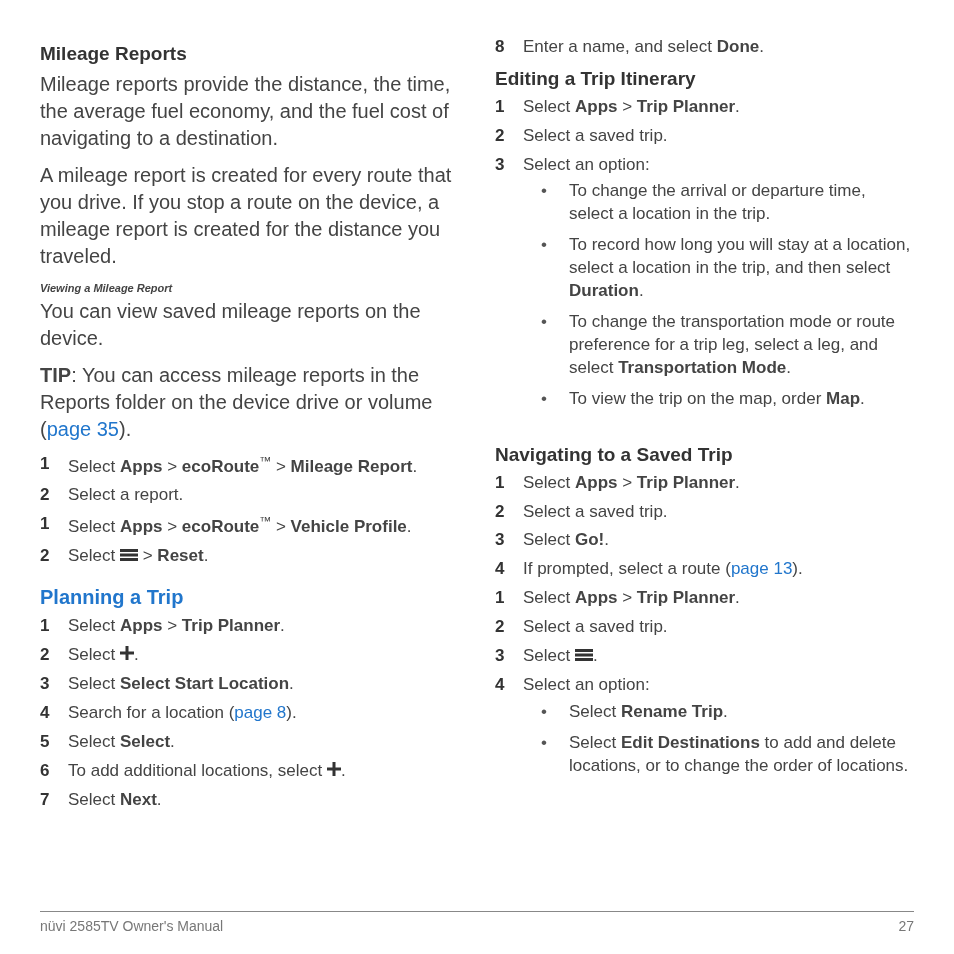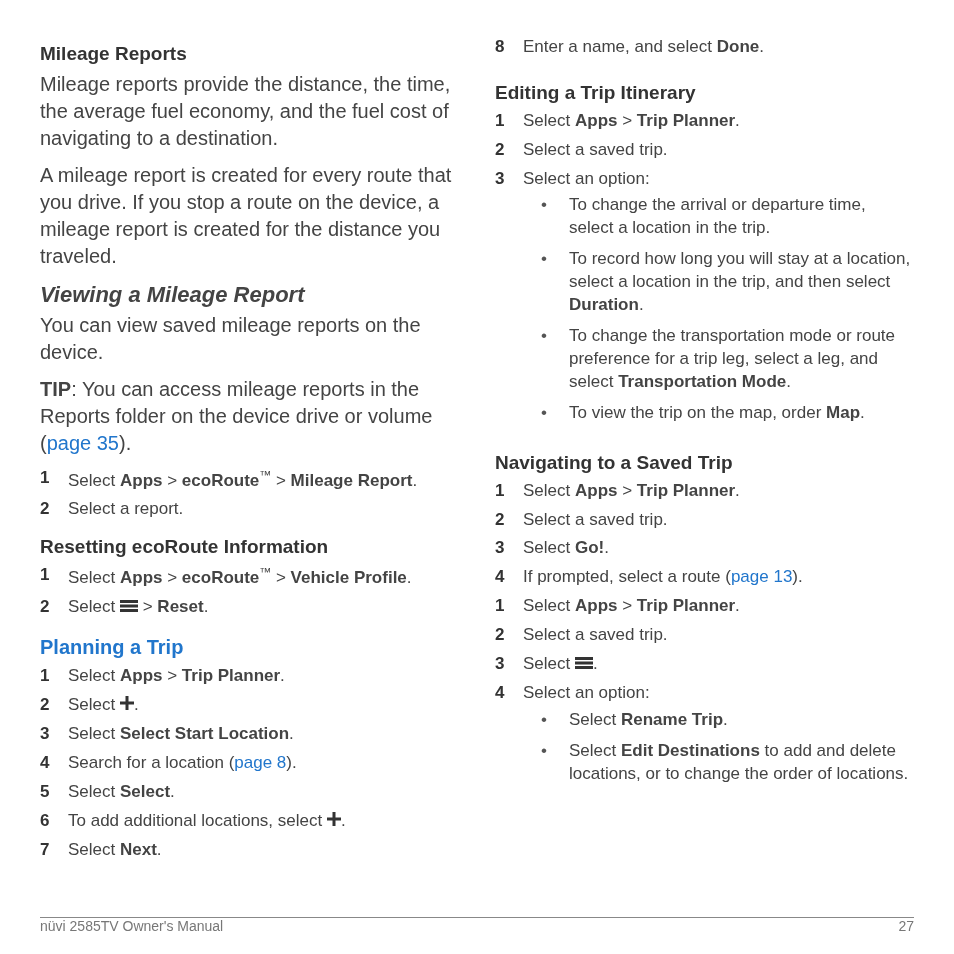"Editing a Trip Itinerary" h3.h3 { margin-top: 22px -> 8px }
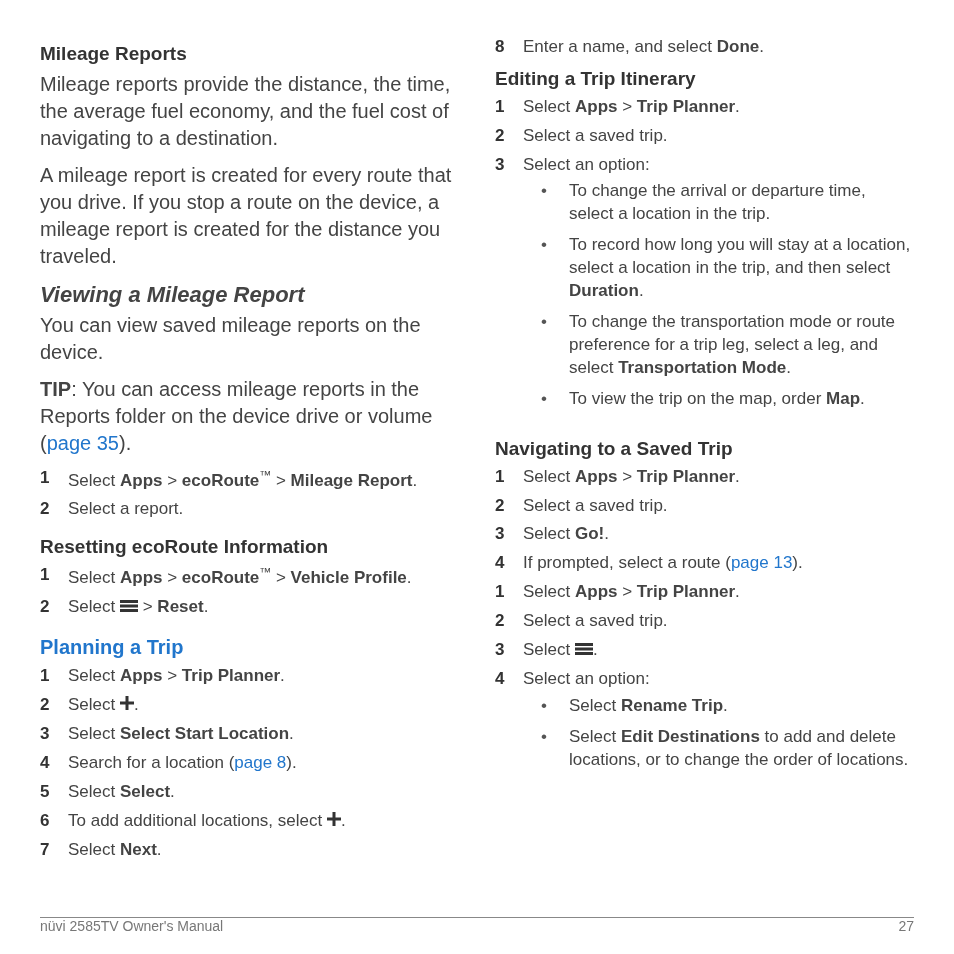"Viewing a Mileage Report" h4.h4 { font-size: 22px -> 11px }
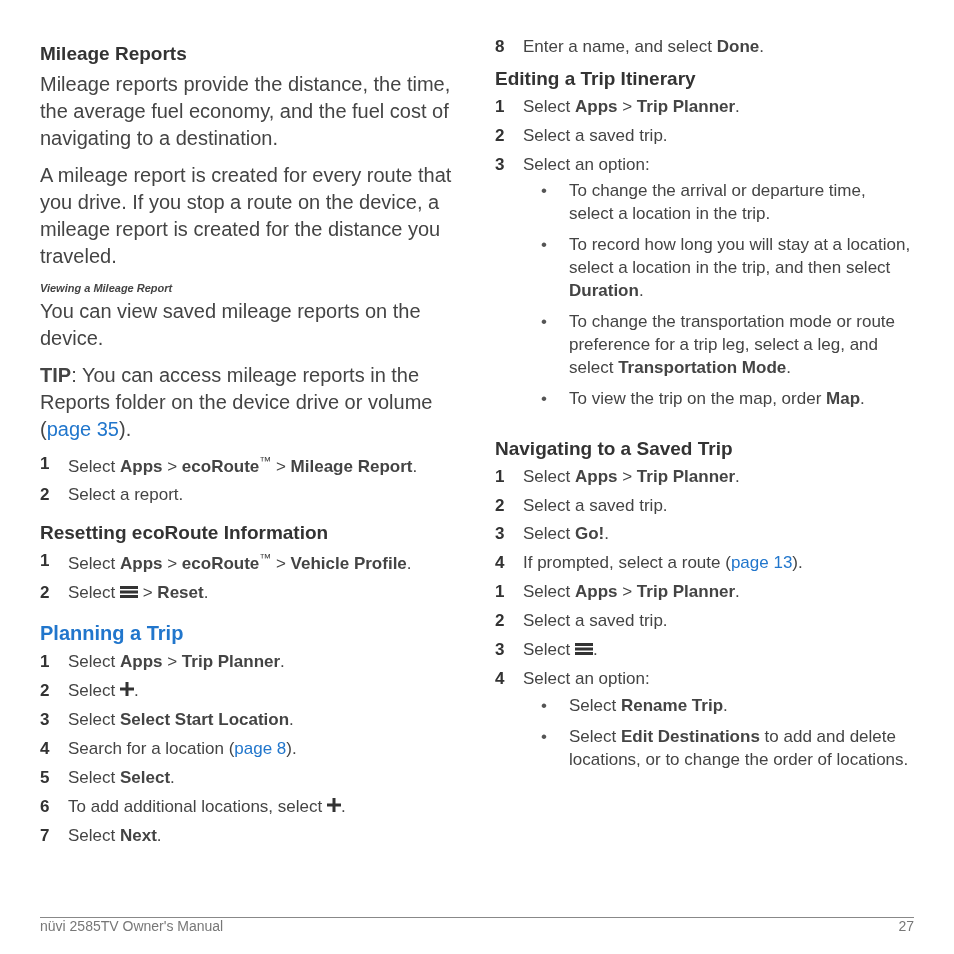"Navigating to a Saved Trip" h3.h3 { margin-top: 18px -> 24px }
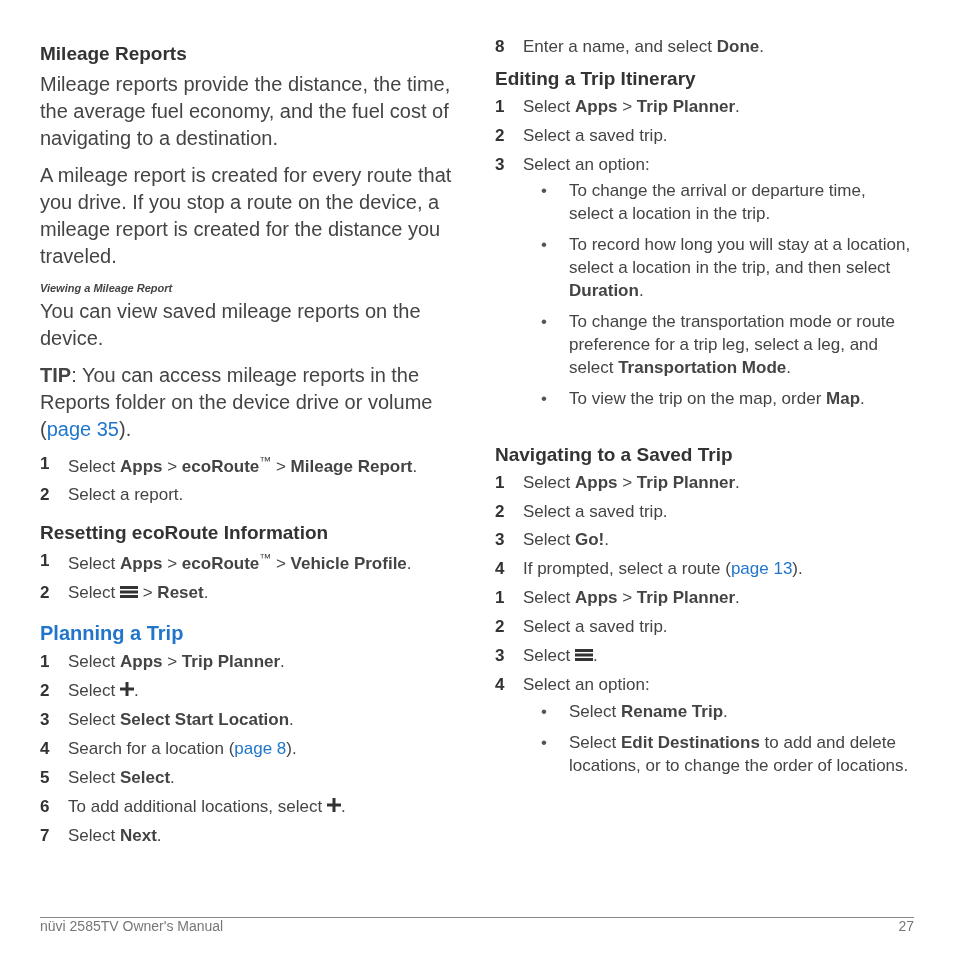"Resetting ecoRoute Information" h3.h3 { html: <h3>Resetting ecoRoute Information</h3> -> none }
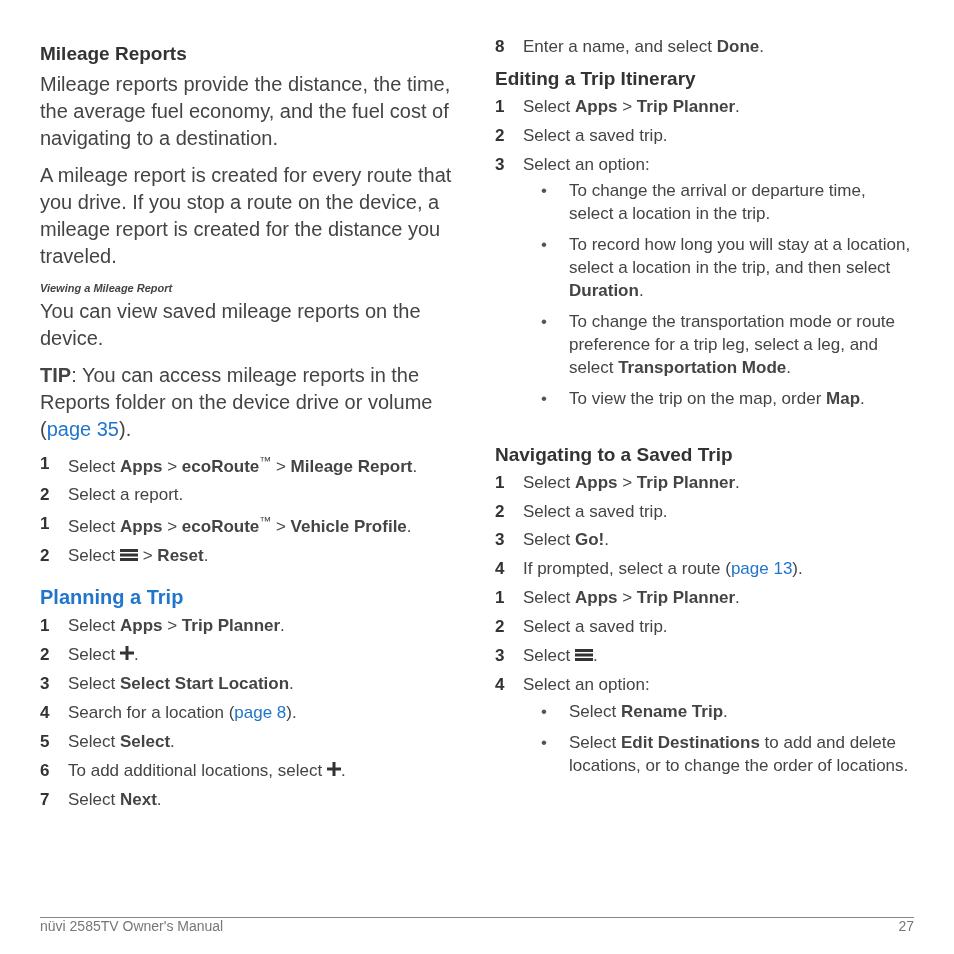"nüvi 2585TV Owner's Manual" .footer { padding-top: none -> 6px }
